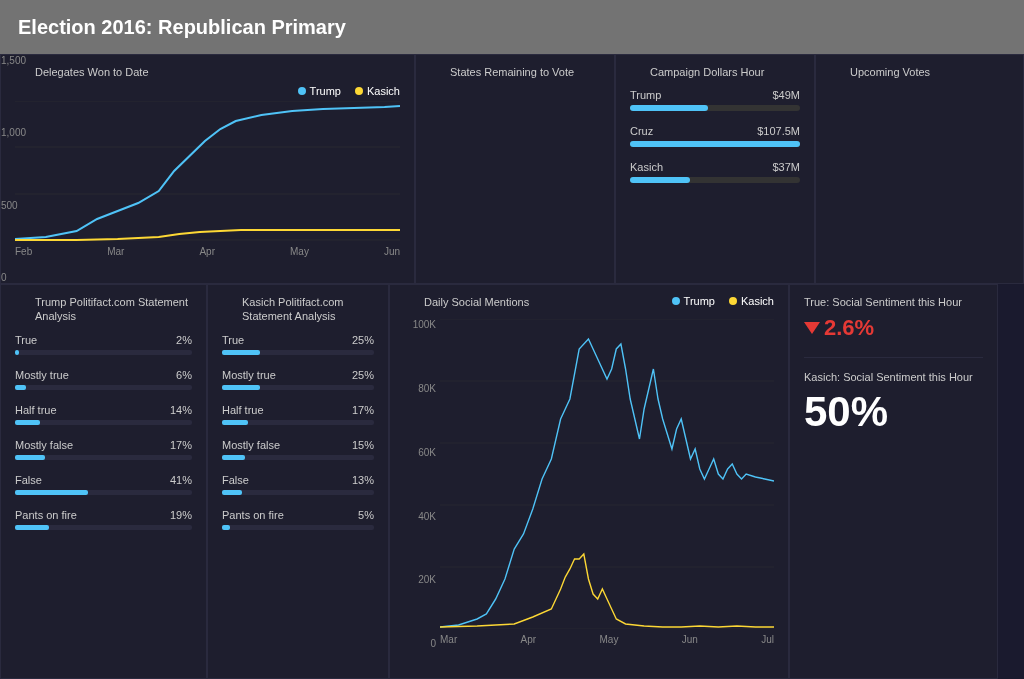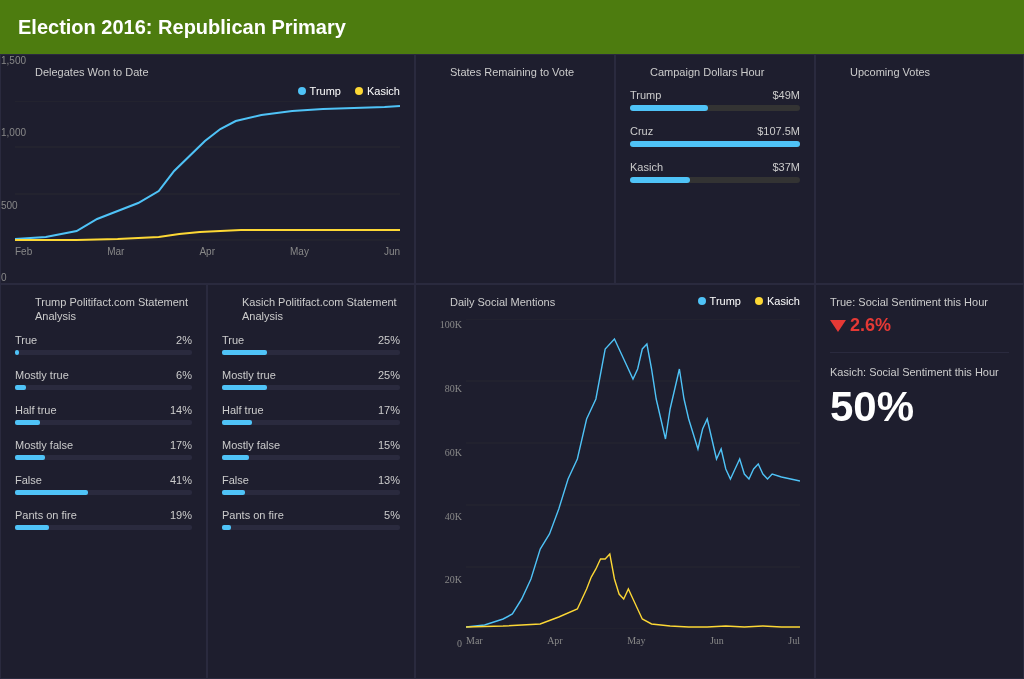"Election 2016: Republican Primary" .header { background: #4d7c0f -> #737373 }
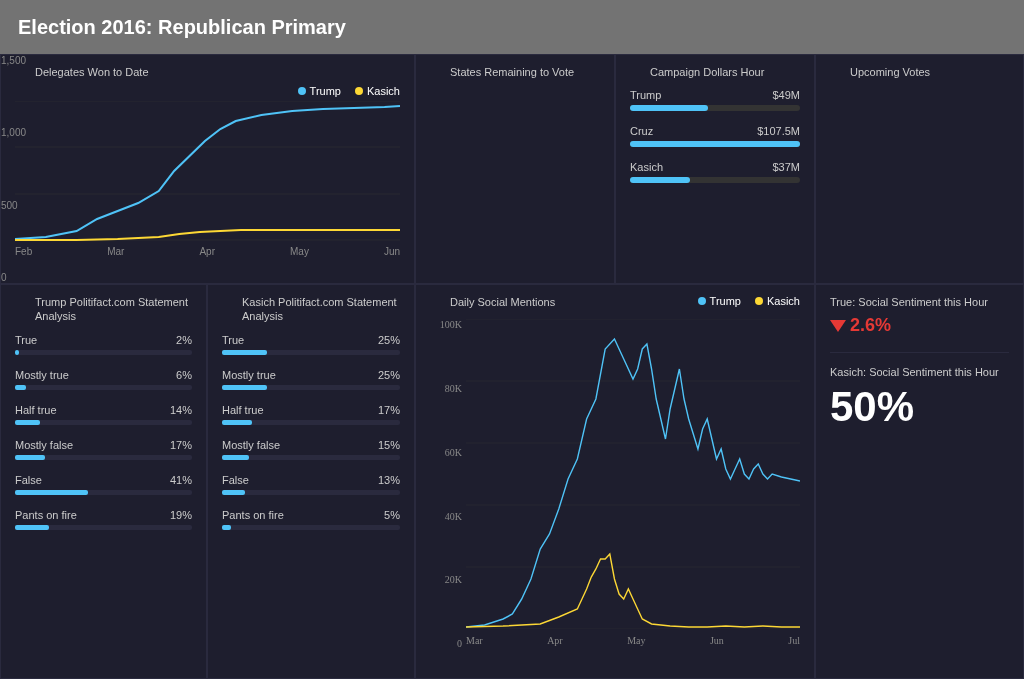"Kasich Politifact.com Statement Analysis" div.panel { width: 208px -> 182px }
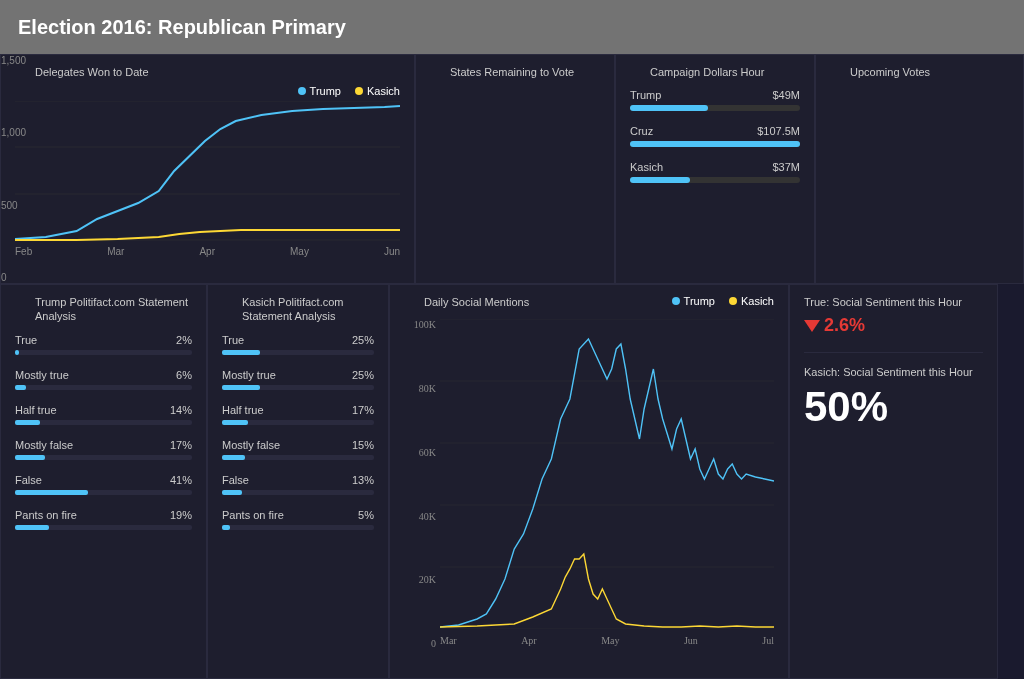"100K" div { font-family: Liberation Serif, serif -> none }
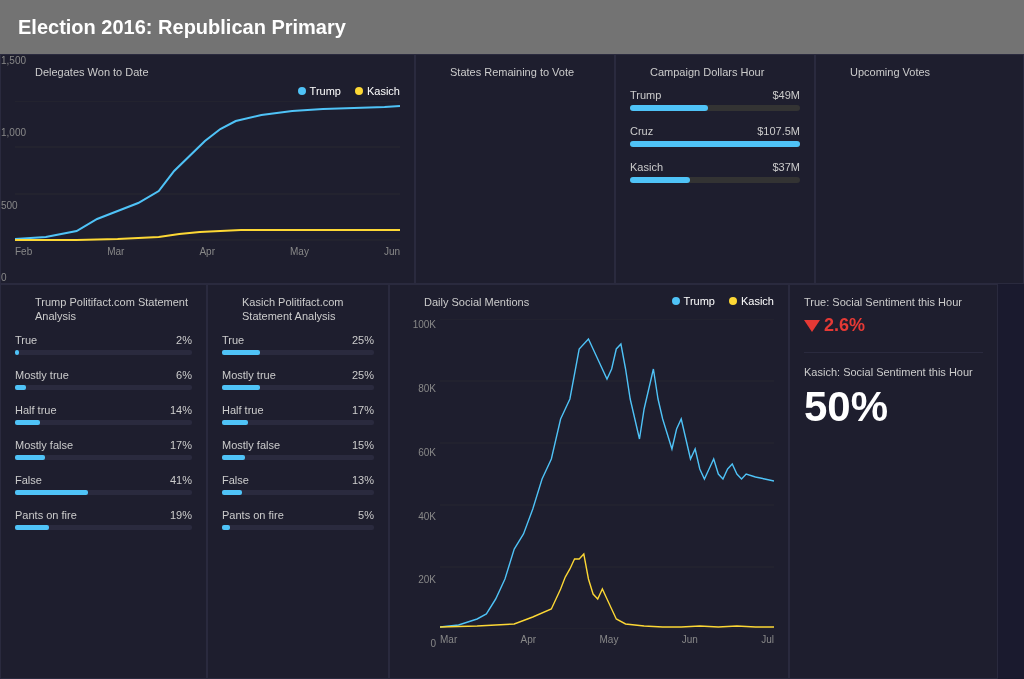"2.6%" .sentiment-change { font-size: 18px -> 22px }
